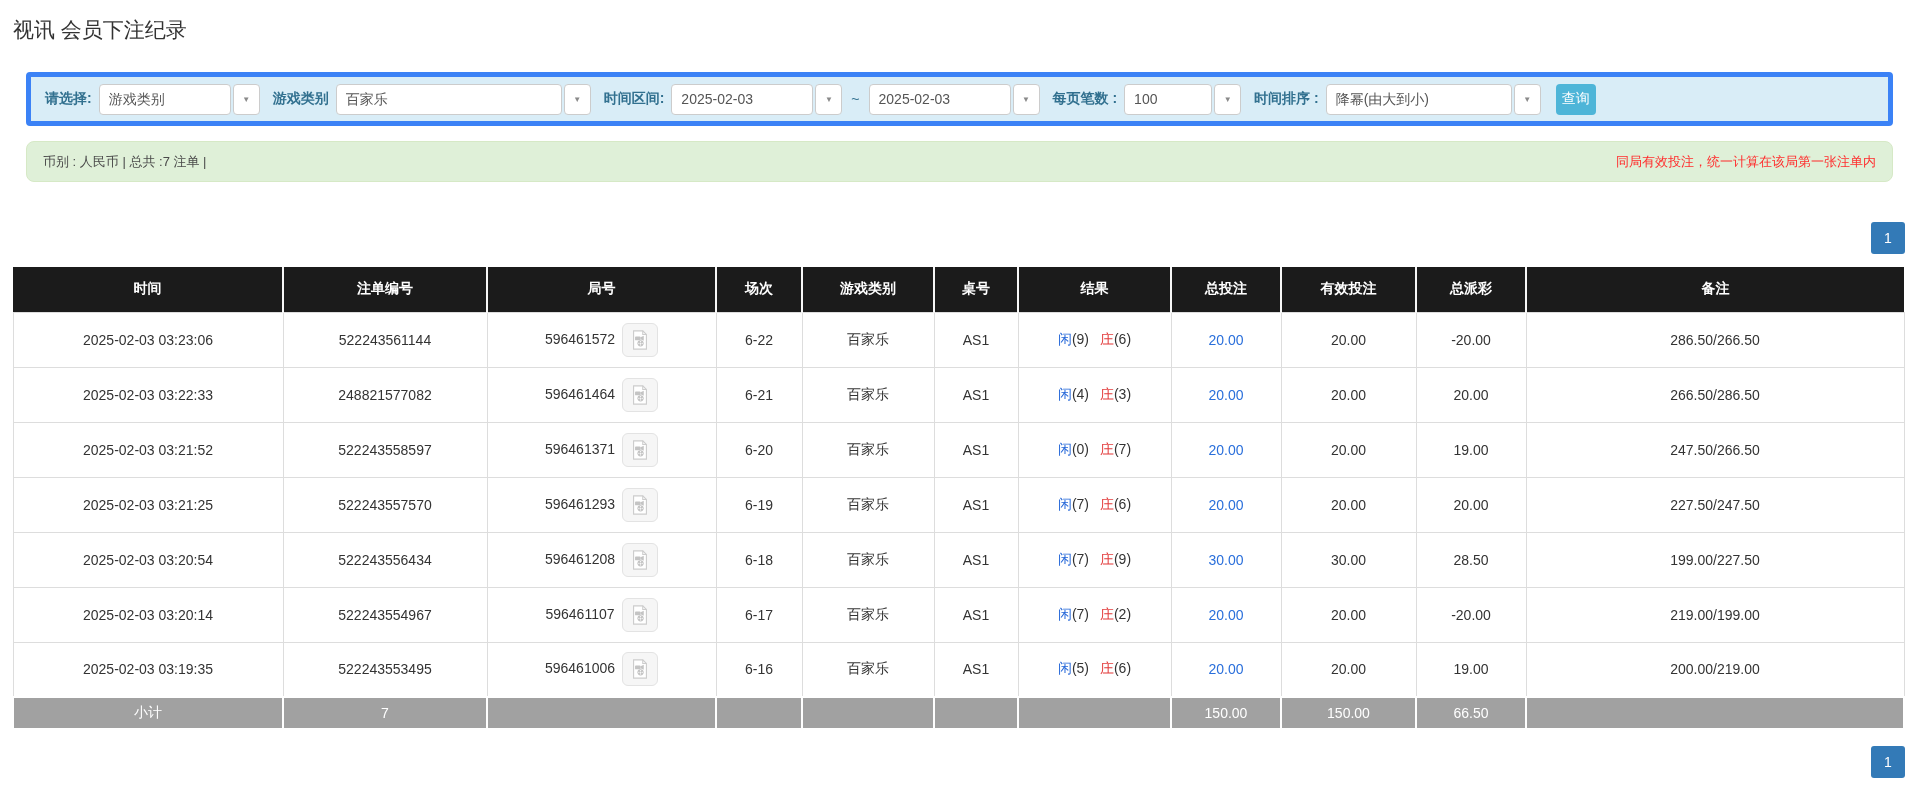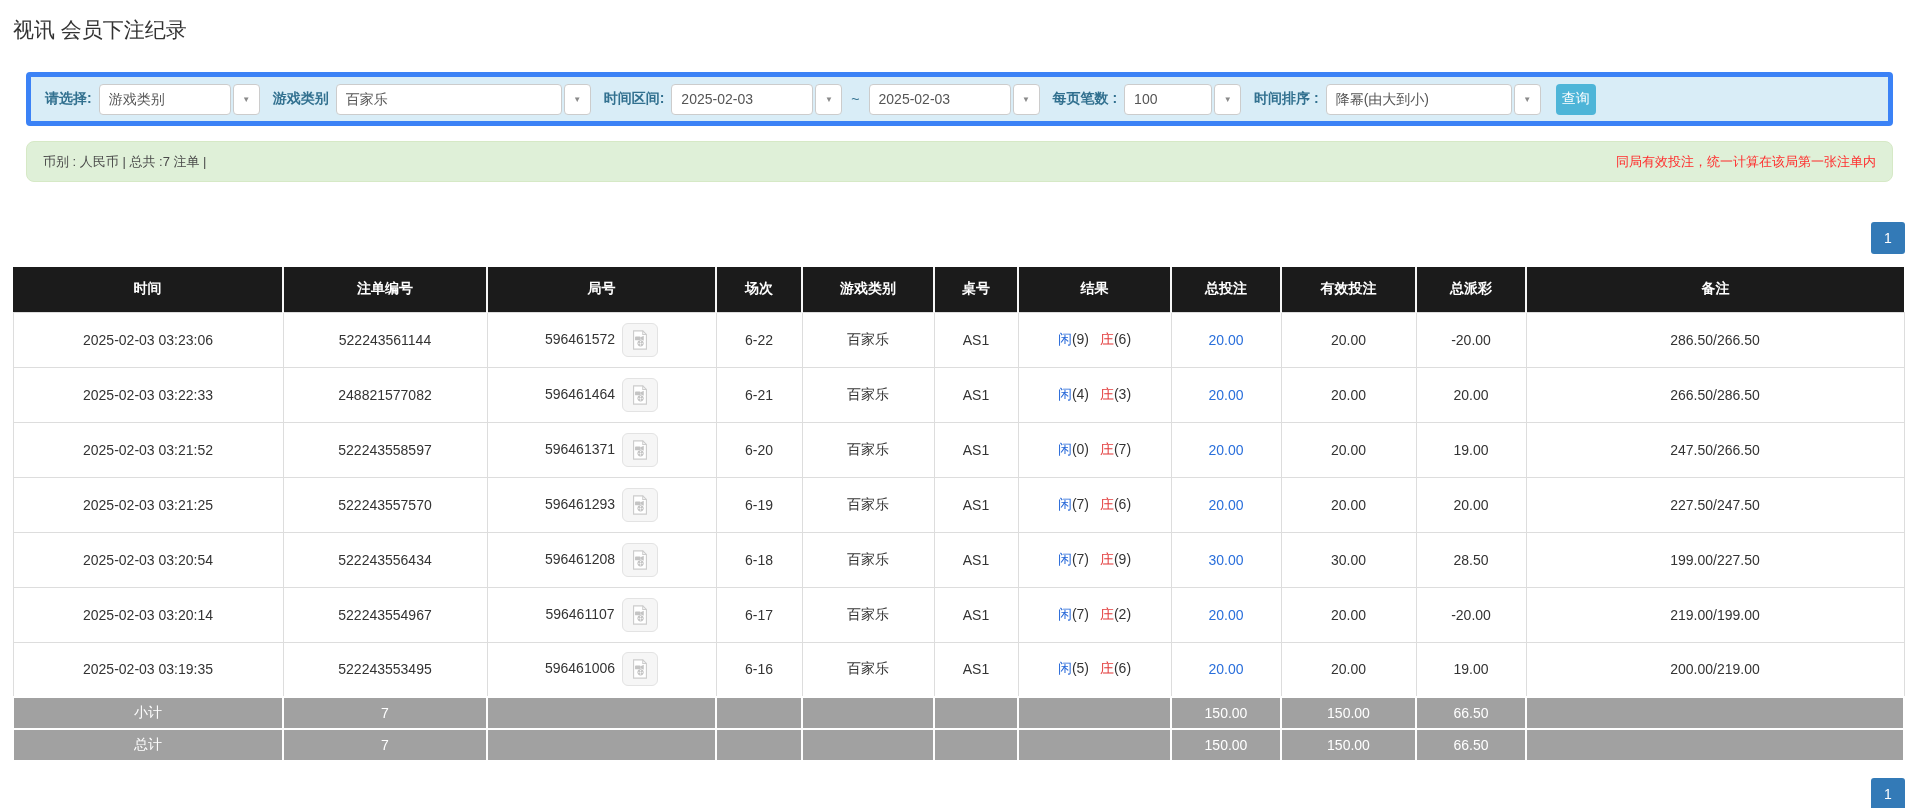"总计" tr.total-row { html: <tr> <td>总计</td> <td>7</td> <td></td> <td></td> <td></td> <td></td> <td></td> <td>150.00</td> <td>150.00</td> <td>66.50</td> <td></td> </tr> -> none }
